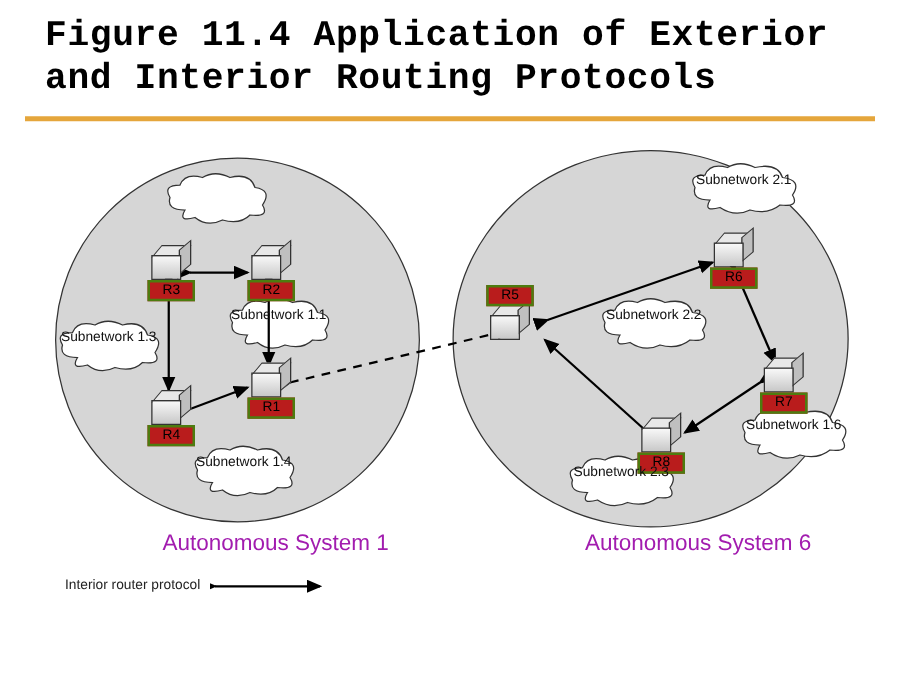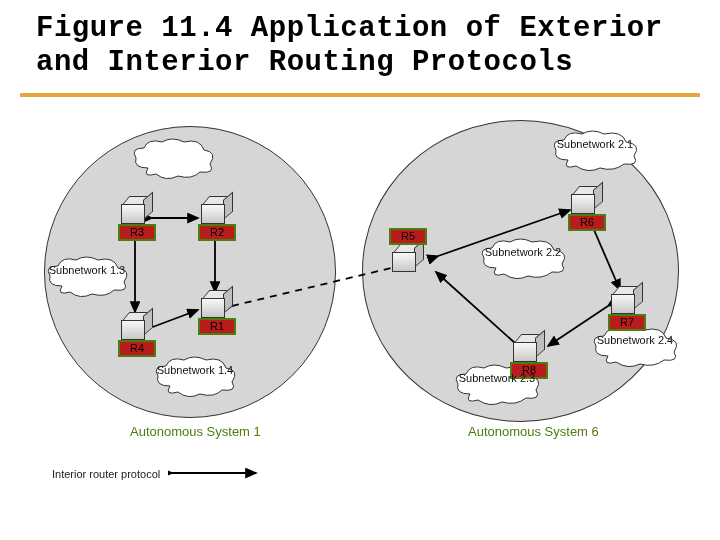"Subnetwork 1.1" div.cloud { html: none -> <div> <svg> <path></path> </svg> <div>Subnetwork 1.1</div> </div> }
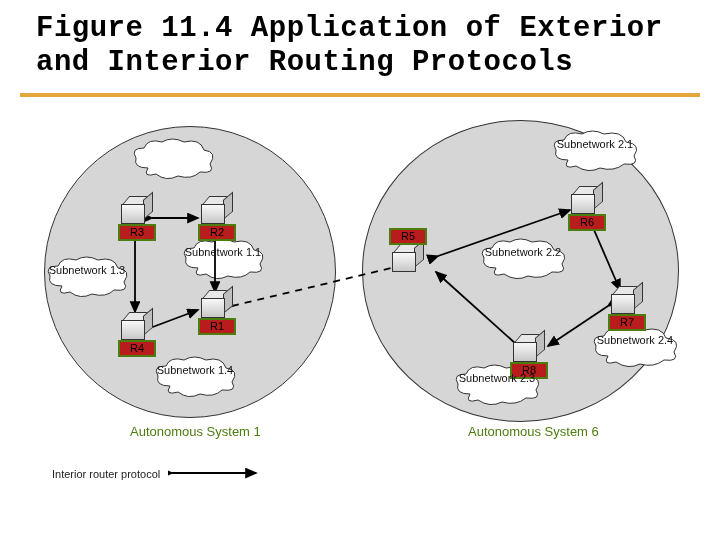"Subnetwork 2.4" div.txt { text: 2.4 -> 1.6 }
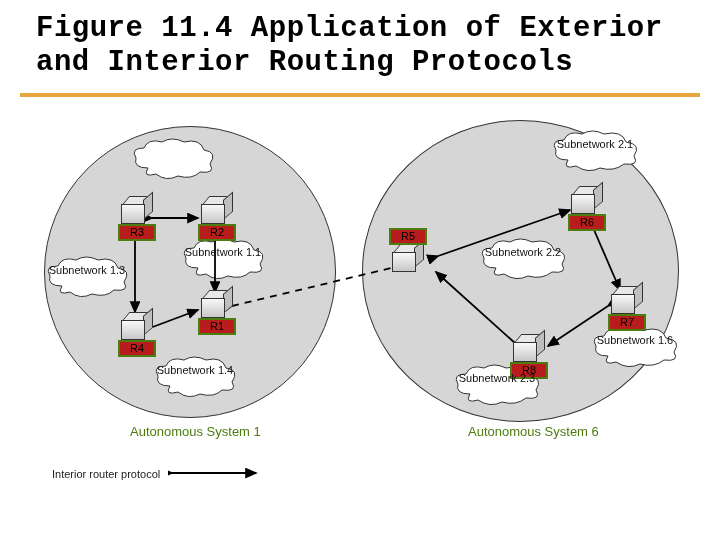"Autonomous System 1" .as-label { color: #4d7c0f -> #a21caf; font-size: 13px -> 18px }
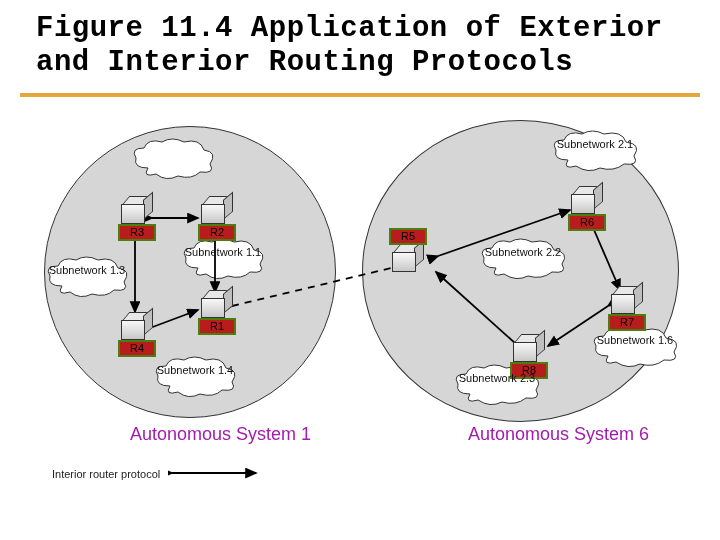"Interior router protocol" .legend .row { align-items: flex-end -> flex-start }
